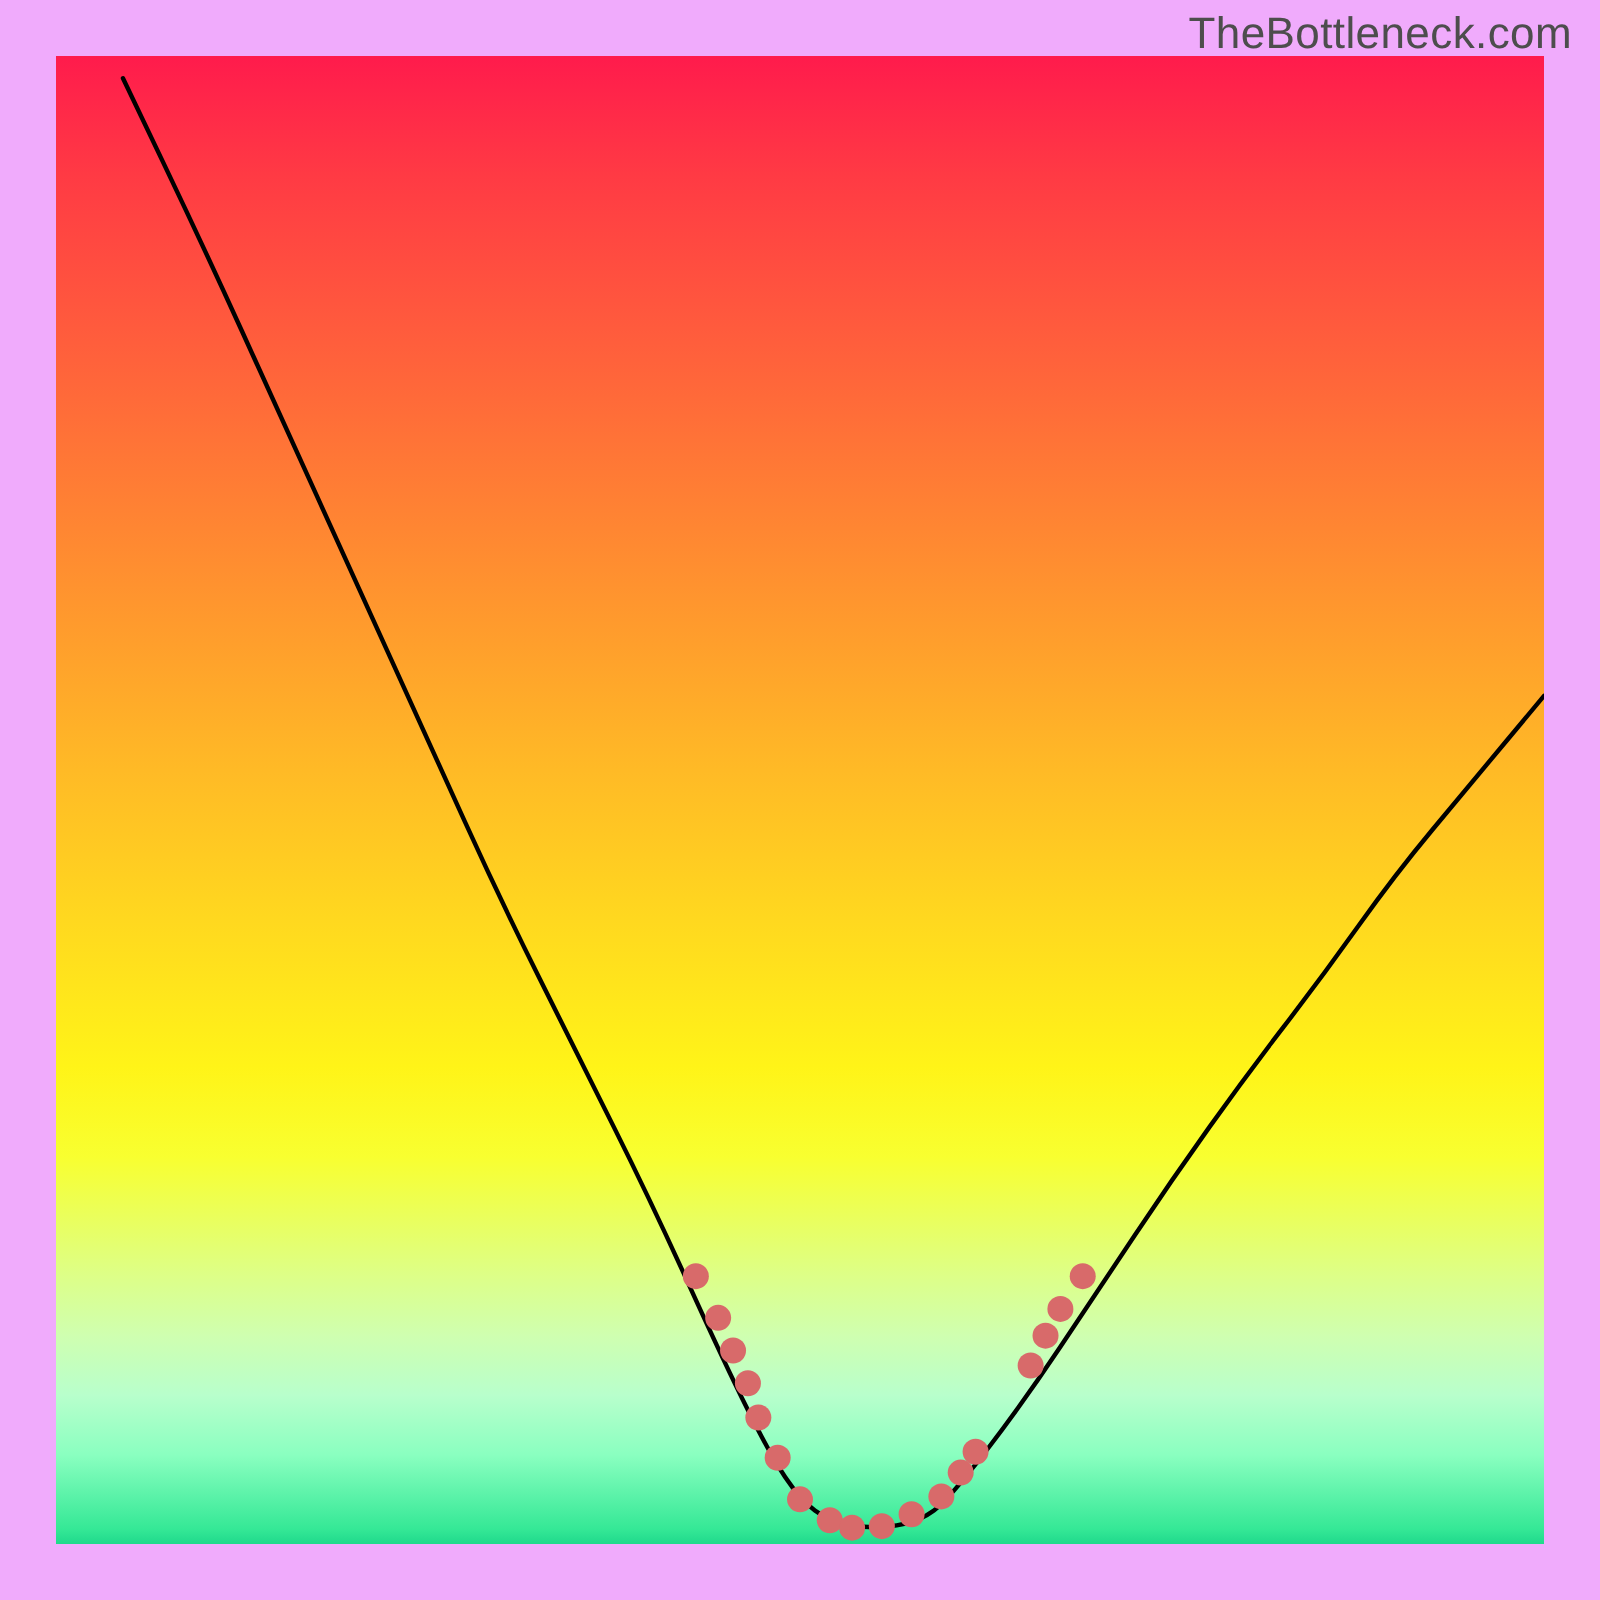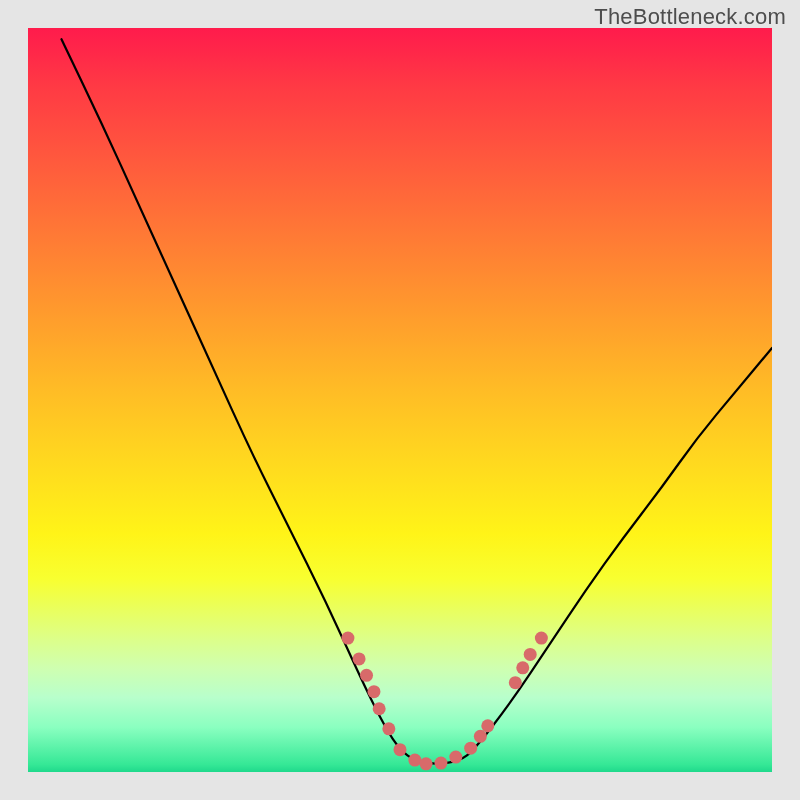"TheBottleneck.com" .border { background: #e5e5e5 -> #f0abfc }
